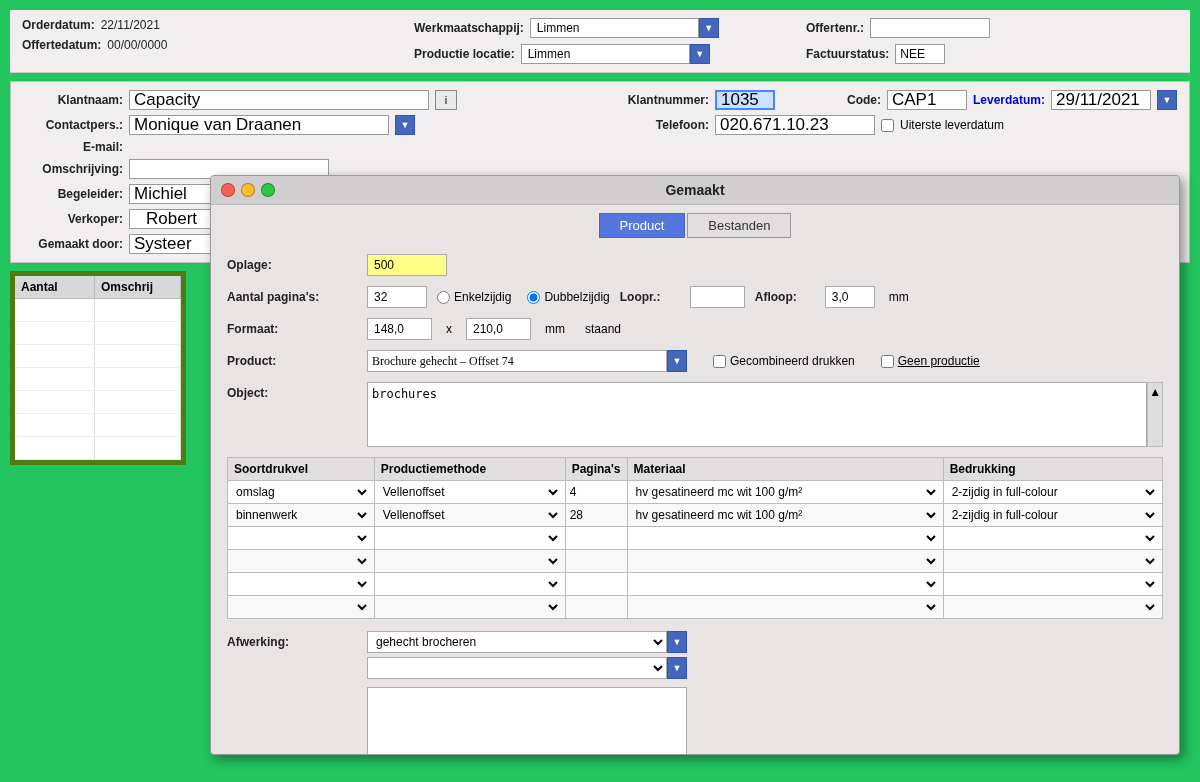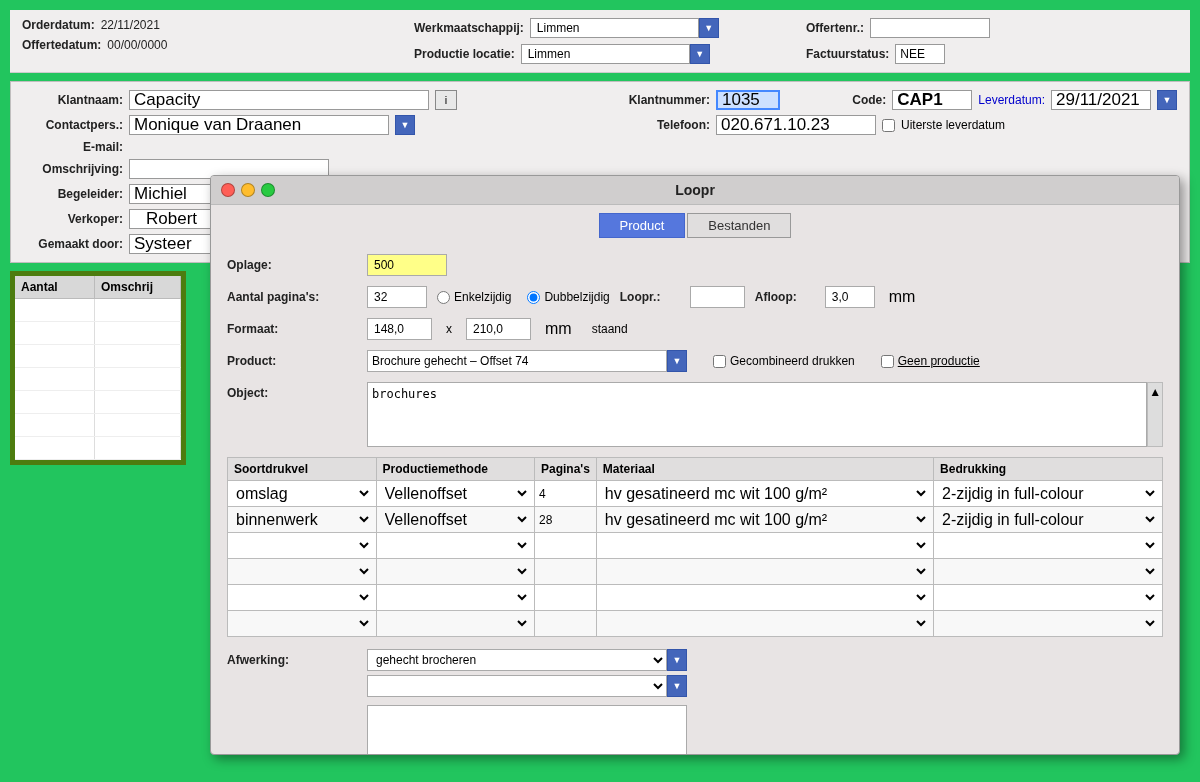"CAP1" .code-input { font-weight: bold -> none }
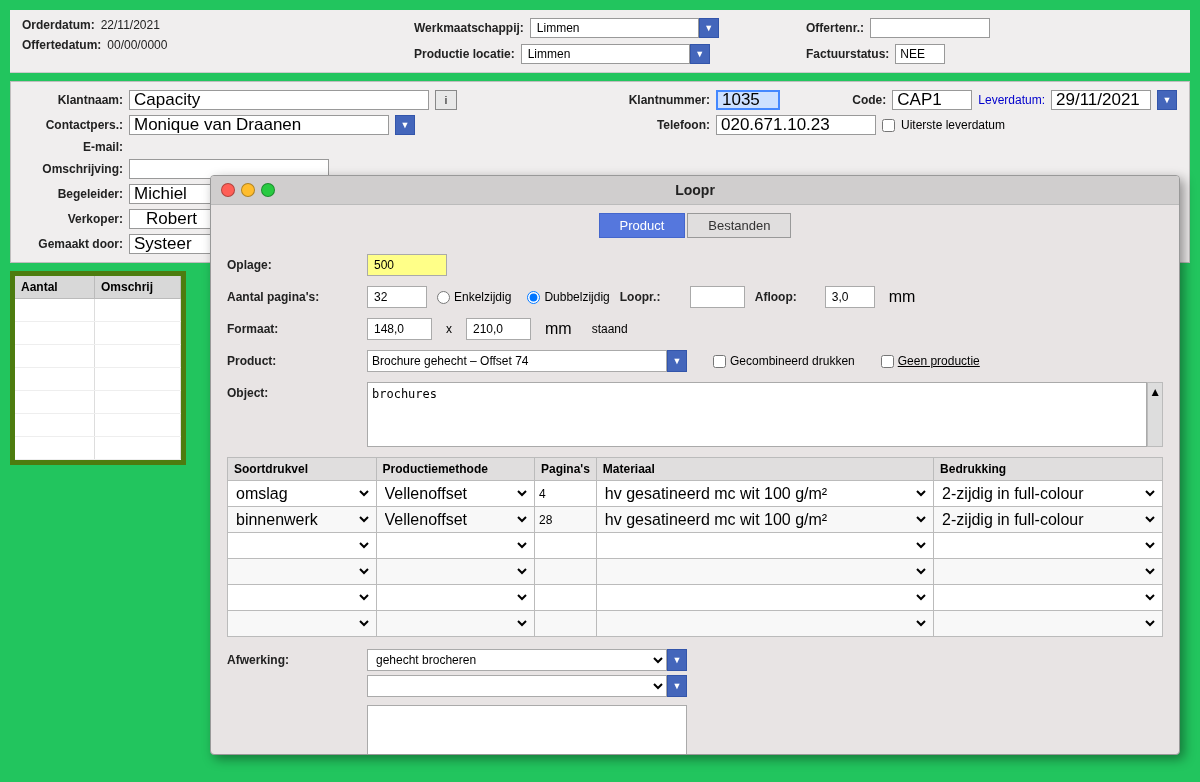"Leverdatum:" .leverdatum-label { font-weight: normal -> bold }
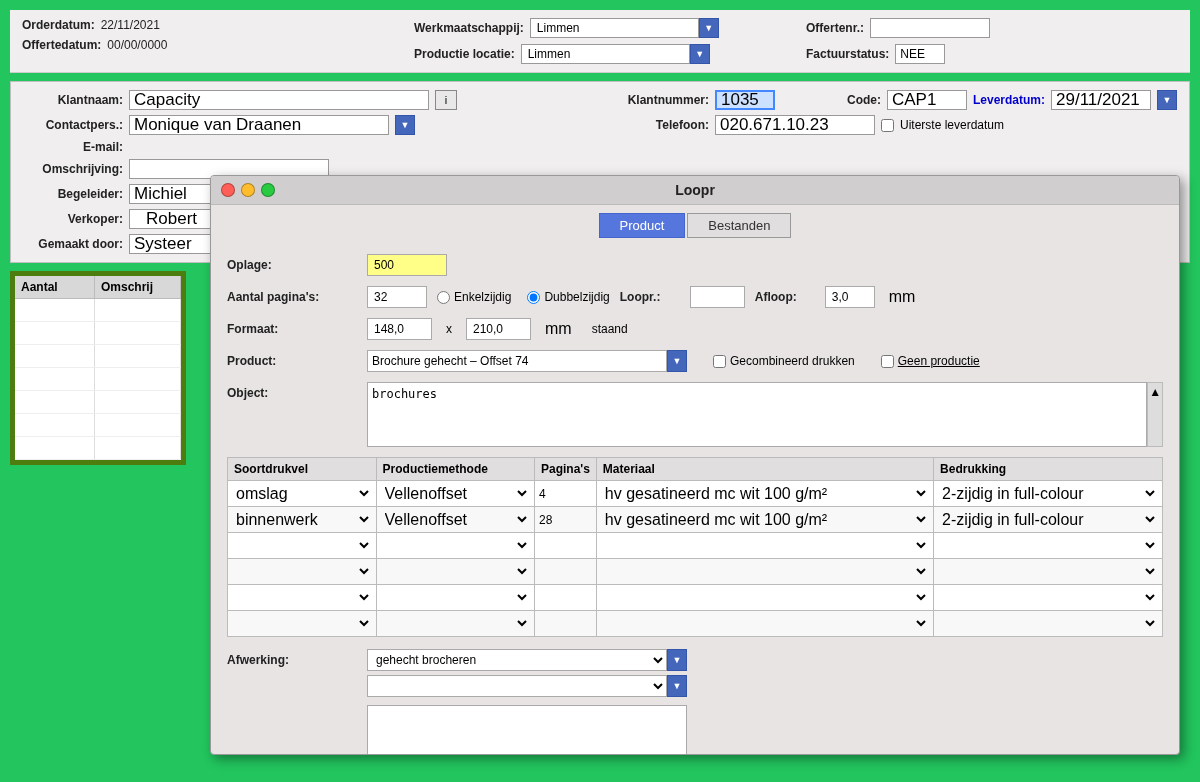"Loopr" span.wizard-title { text: Loopr -> Gemaakt }
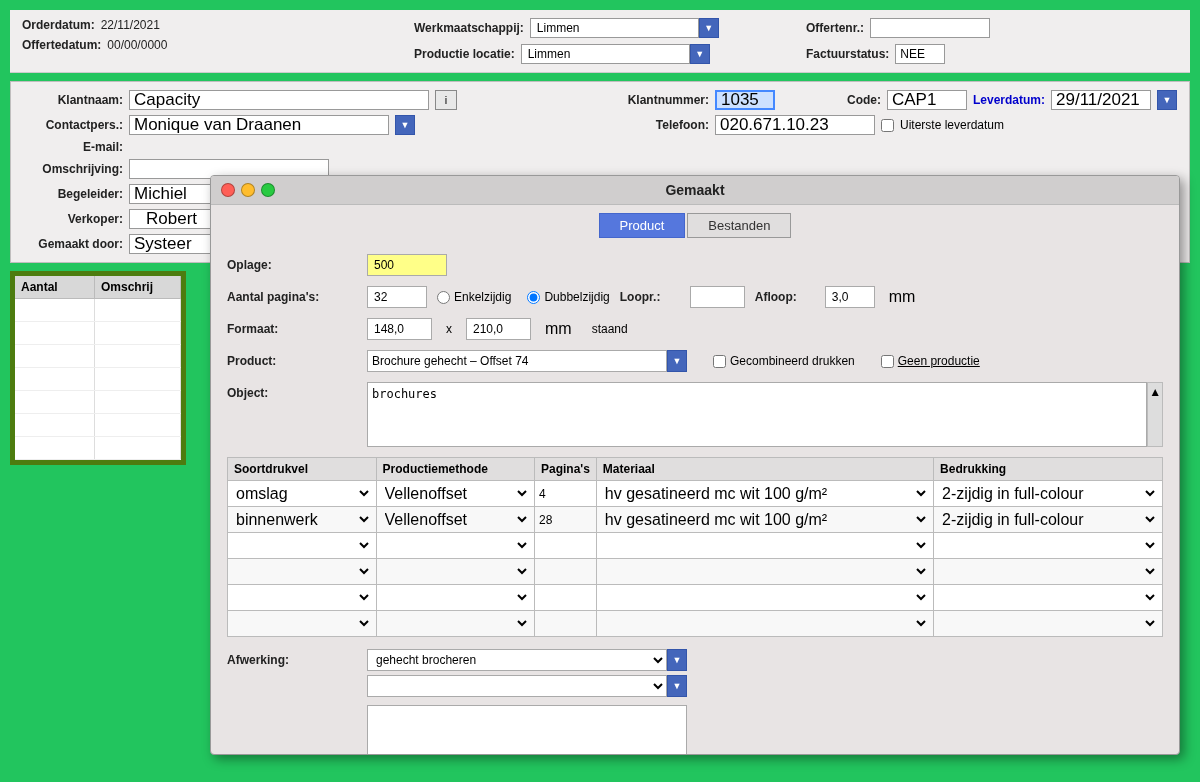"mm" .mm-label { font-size: 16px -> 12px }
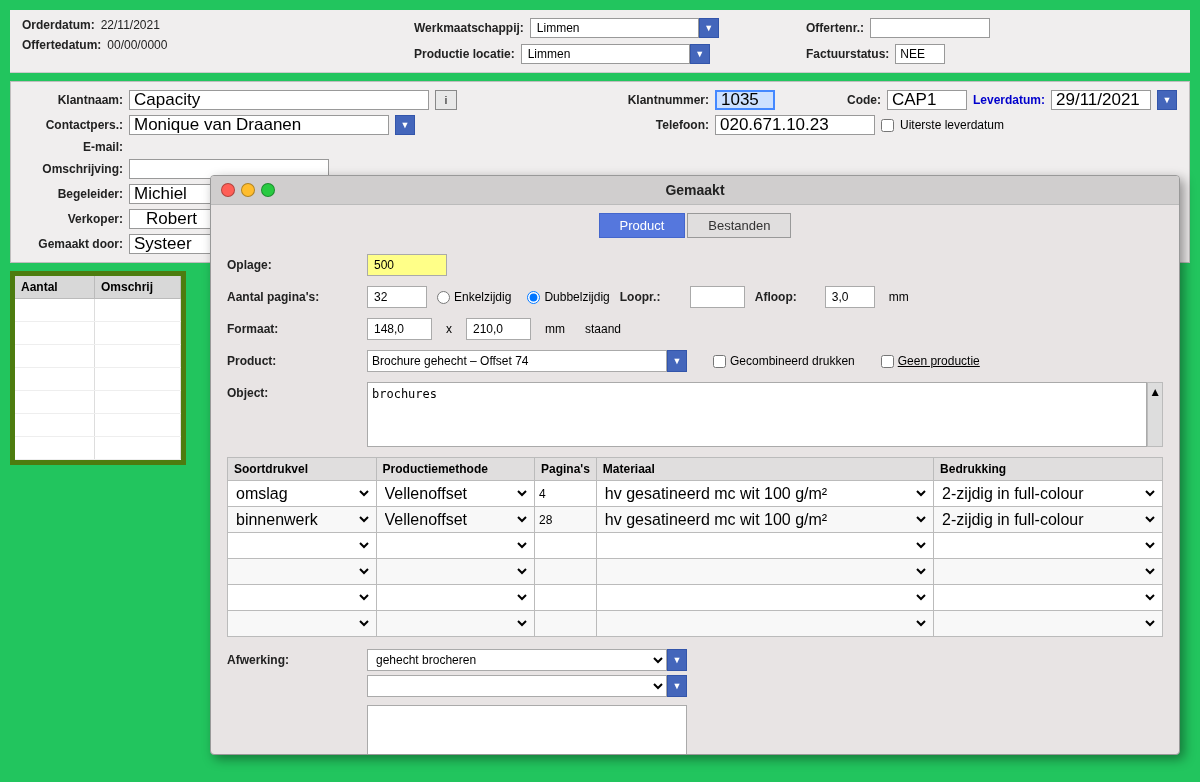"Brochure gehecht – Offset 74" .wiz-select { font-family: none -> Liberation Serif, serif }
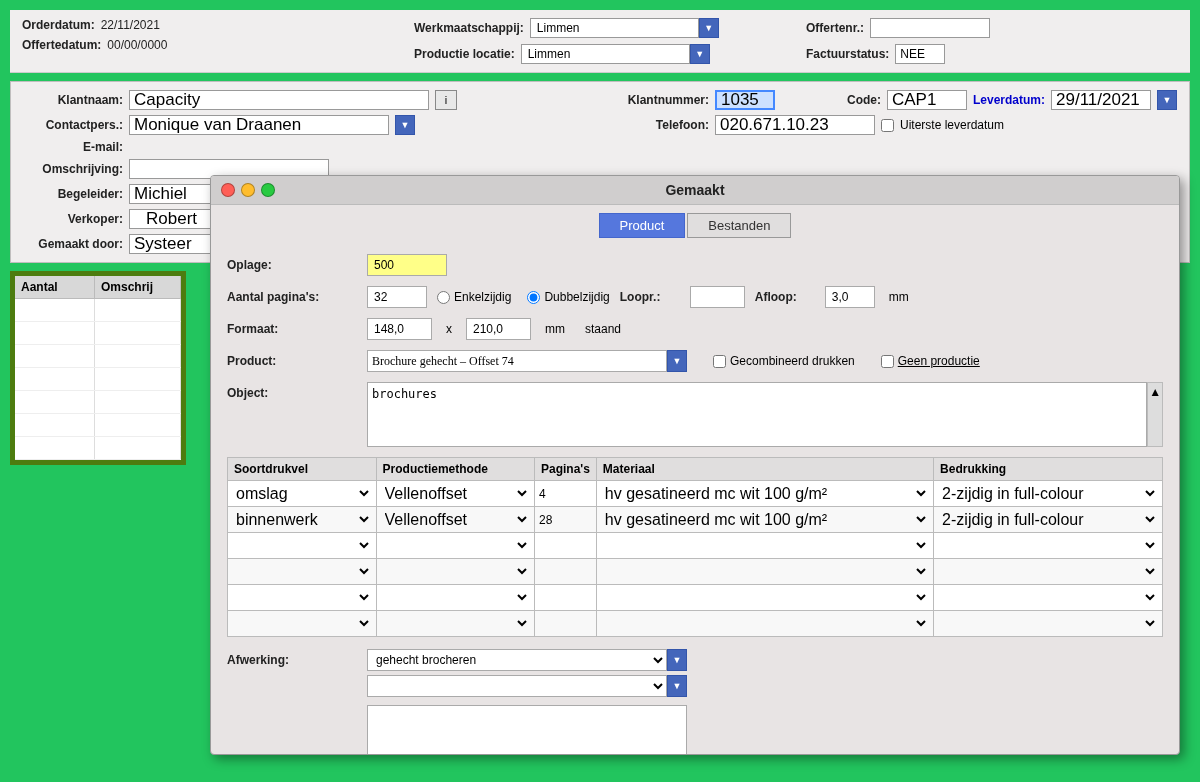"omslag" .prod-table td select { font-size: 16px -> 12px }
